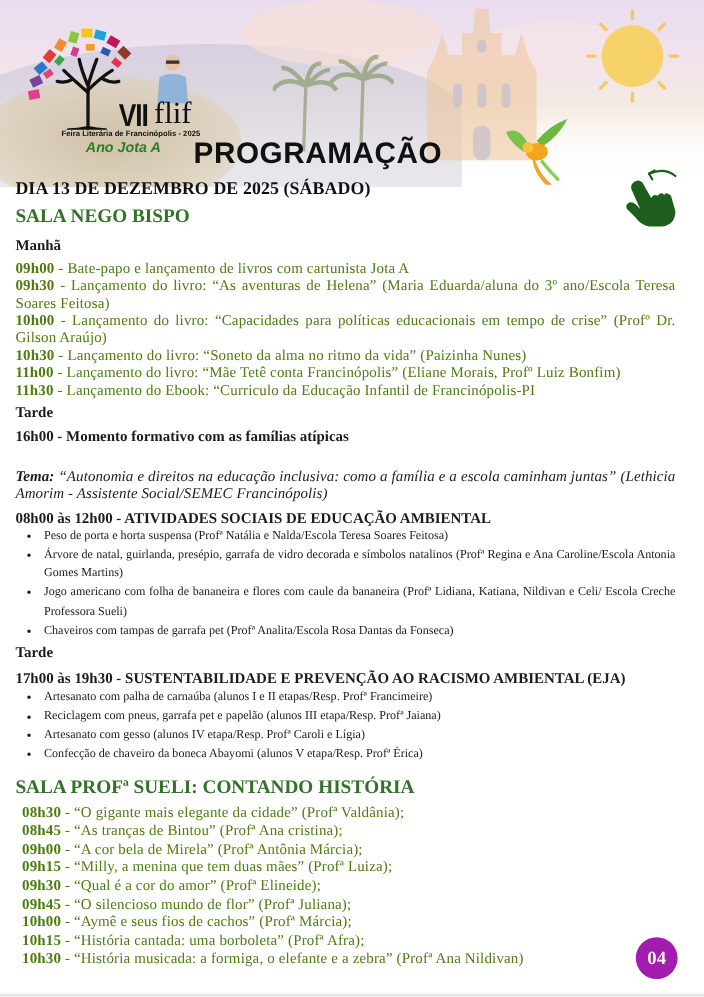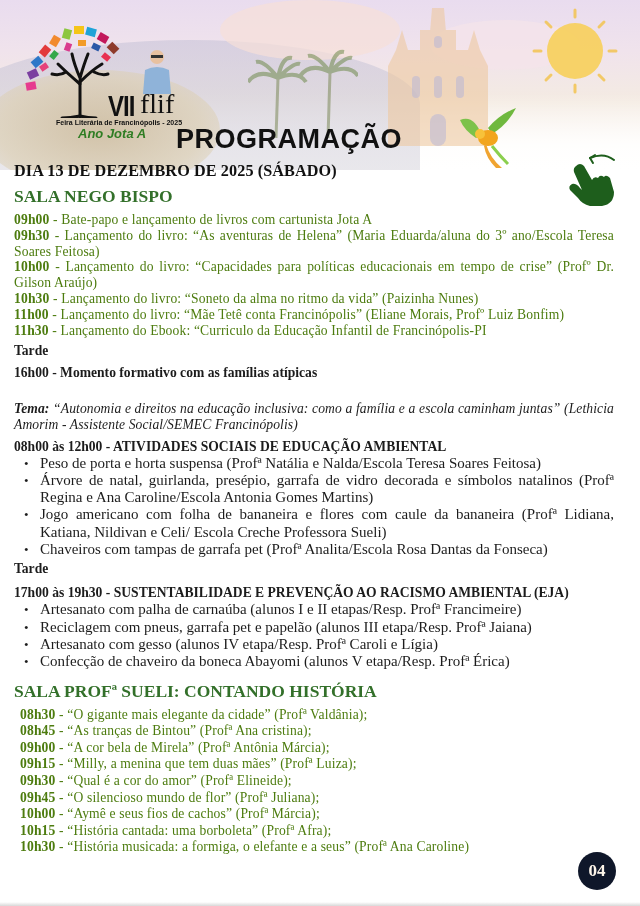"Manhã" div.period { html: none -> <div>Manhã</div> }
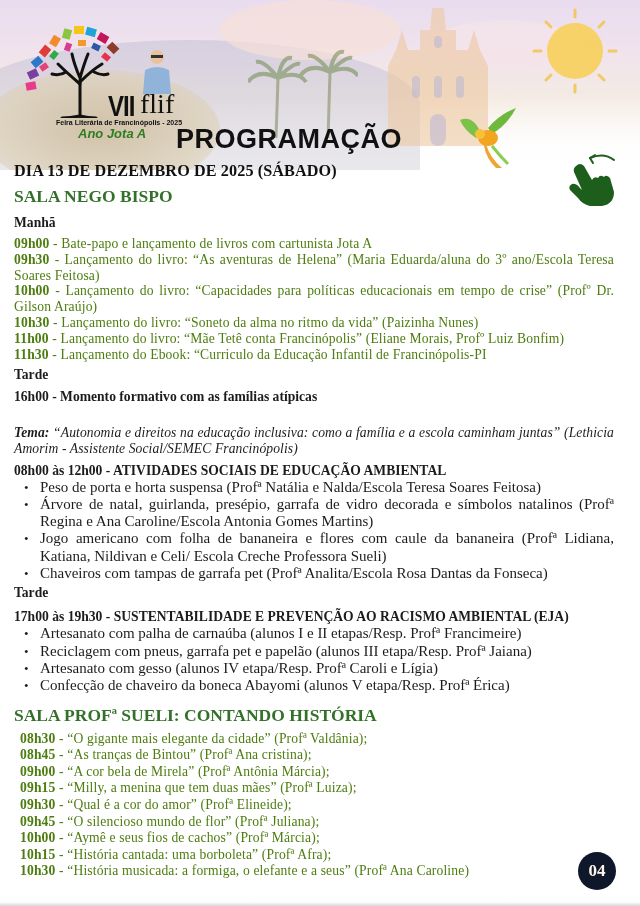"Peso de porta e horta" ul.bullets li { font-size: 15px -> 11px }
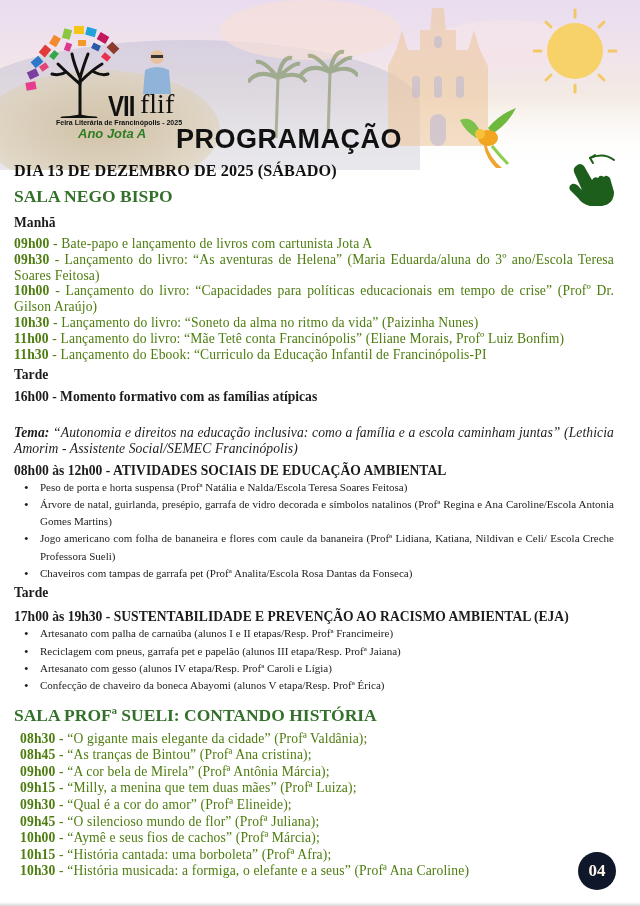"- “História musicada: a formiga," span { text: seus” (Profª Ana Caroline -> zebra” (Profª Ana Nildivan }
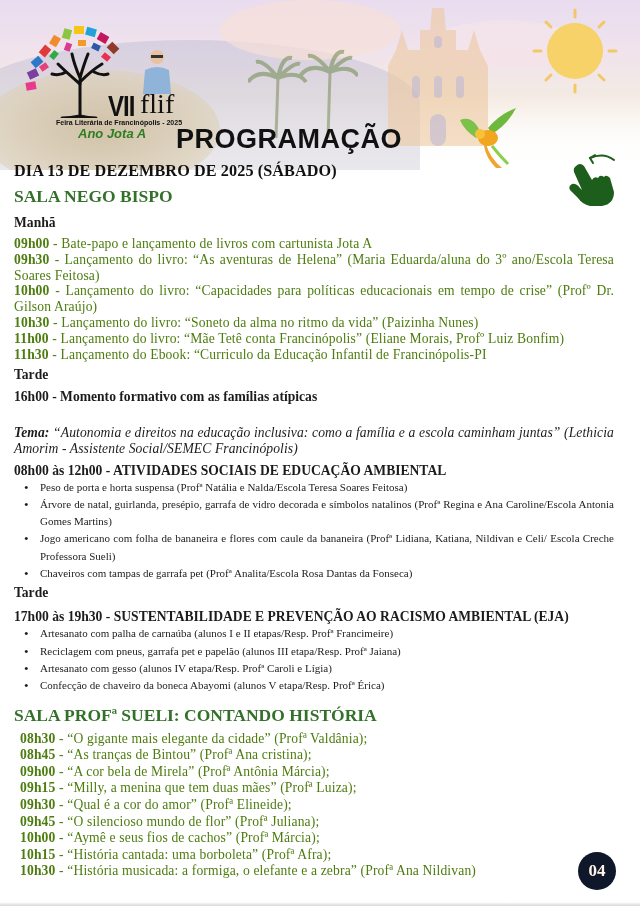"04" .page-badge { background: #0f172a -> #a21caf }
